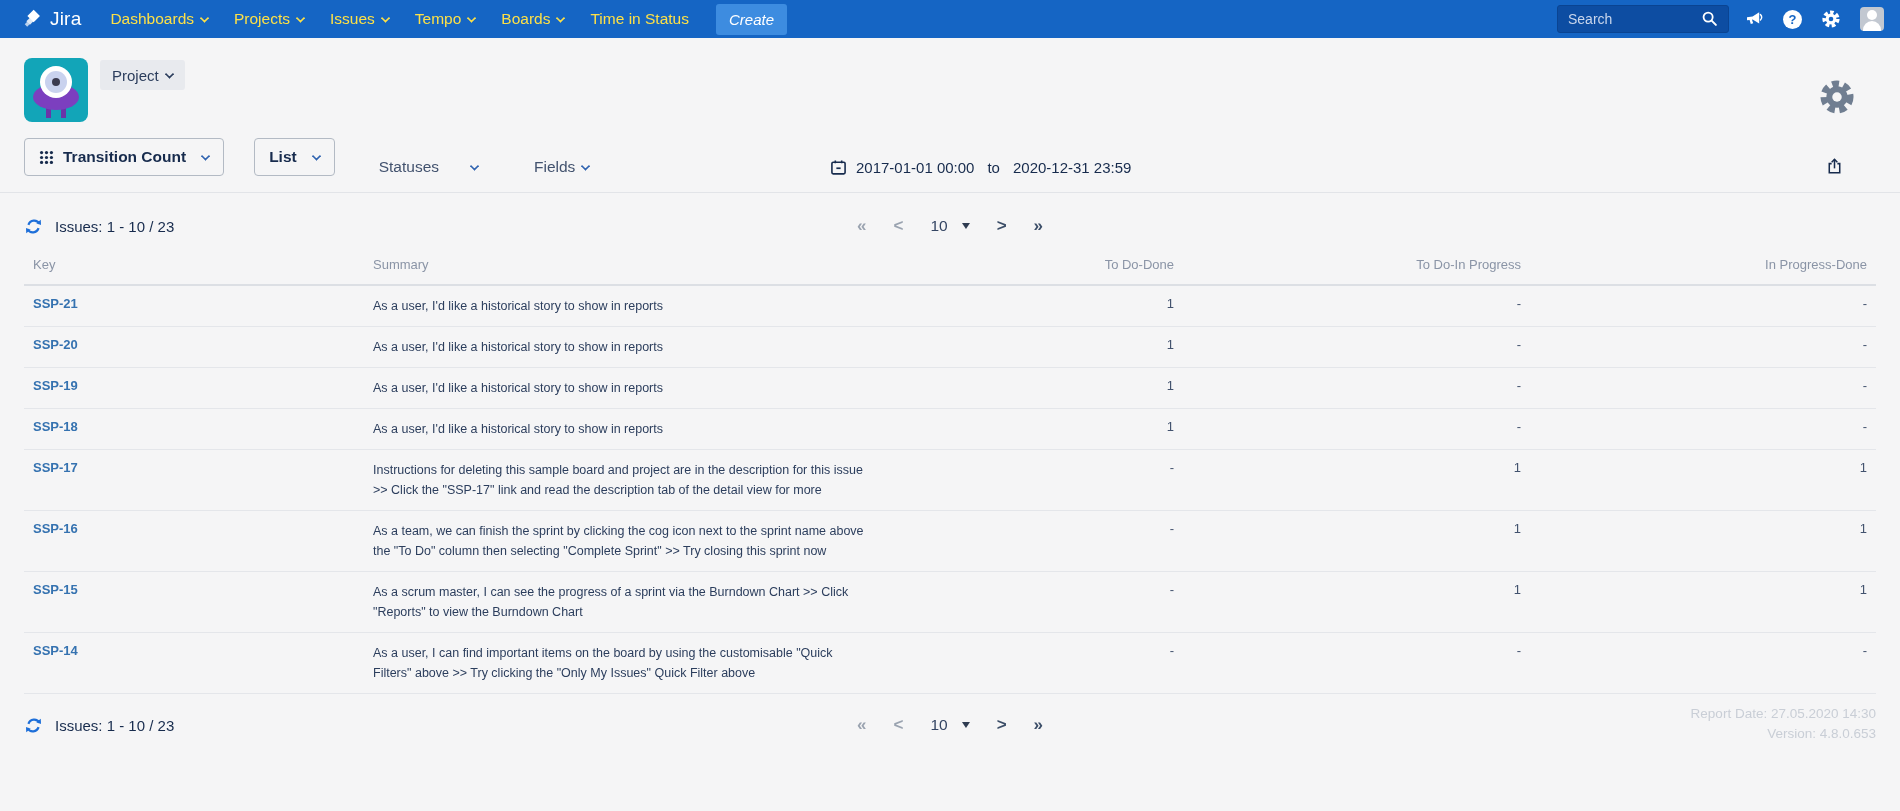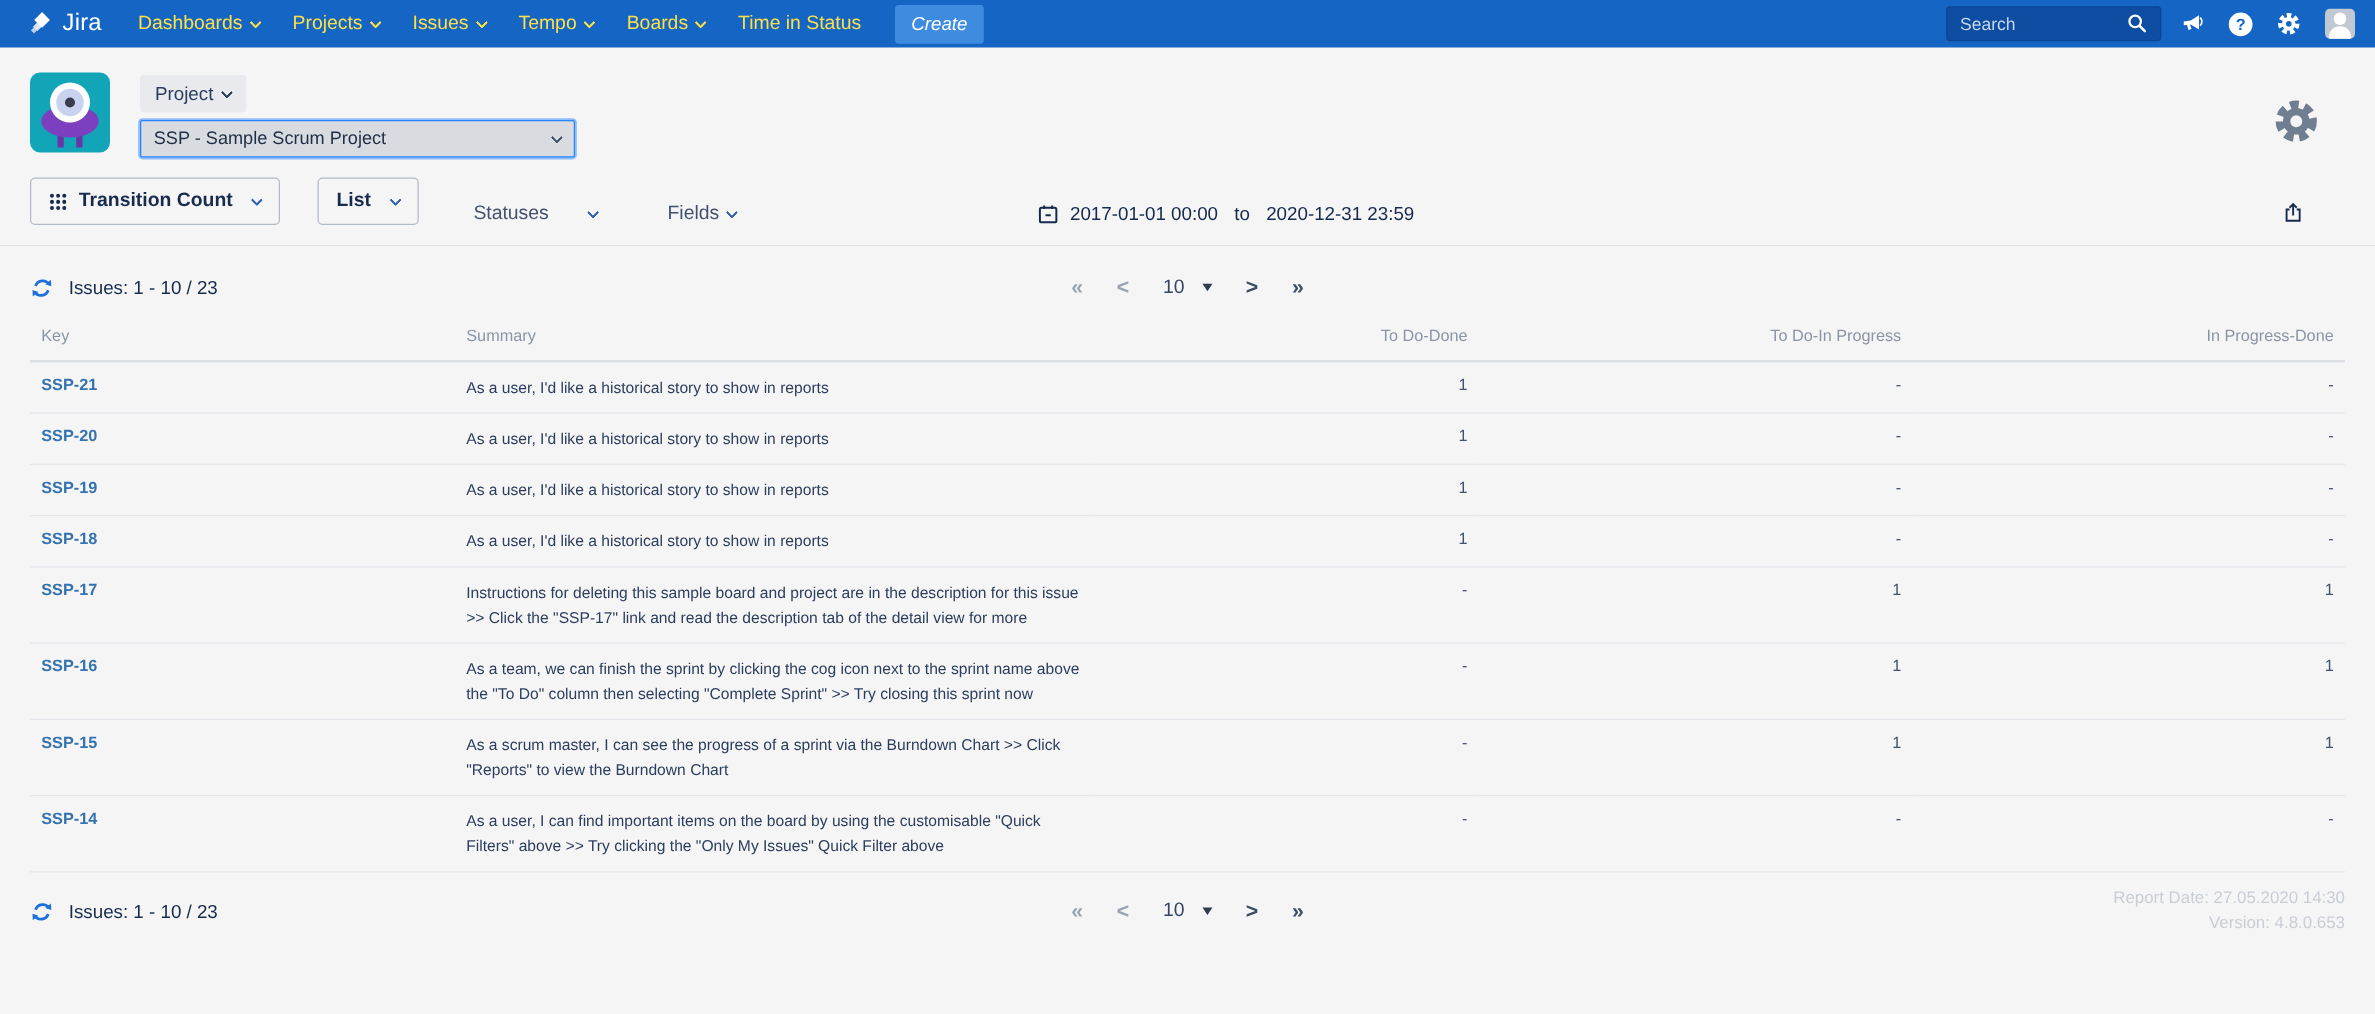"Project" .project-header { gap: 24px -> 12px }
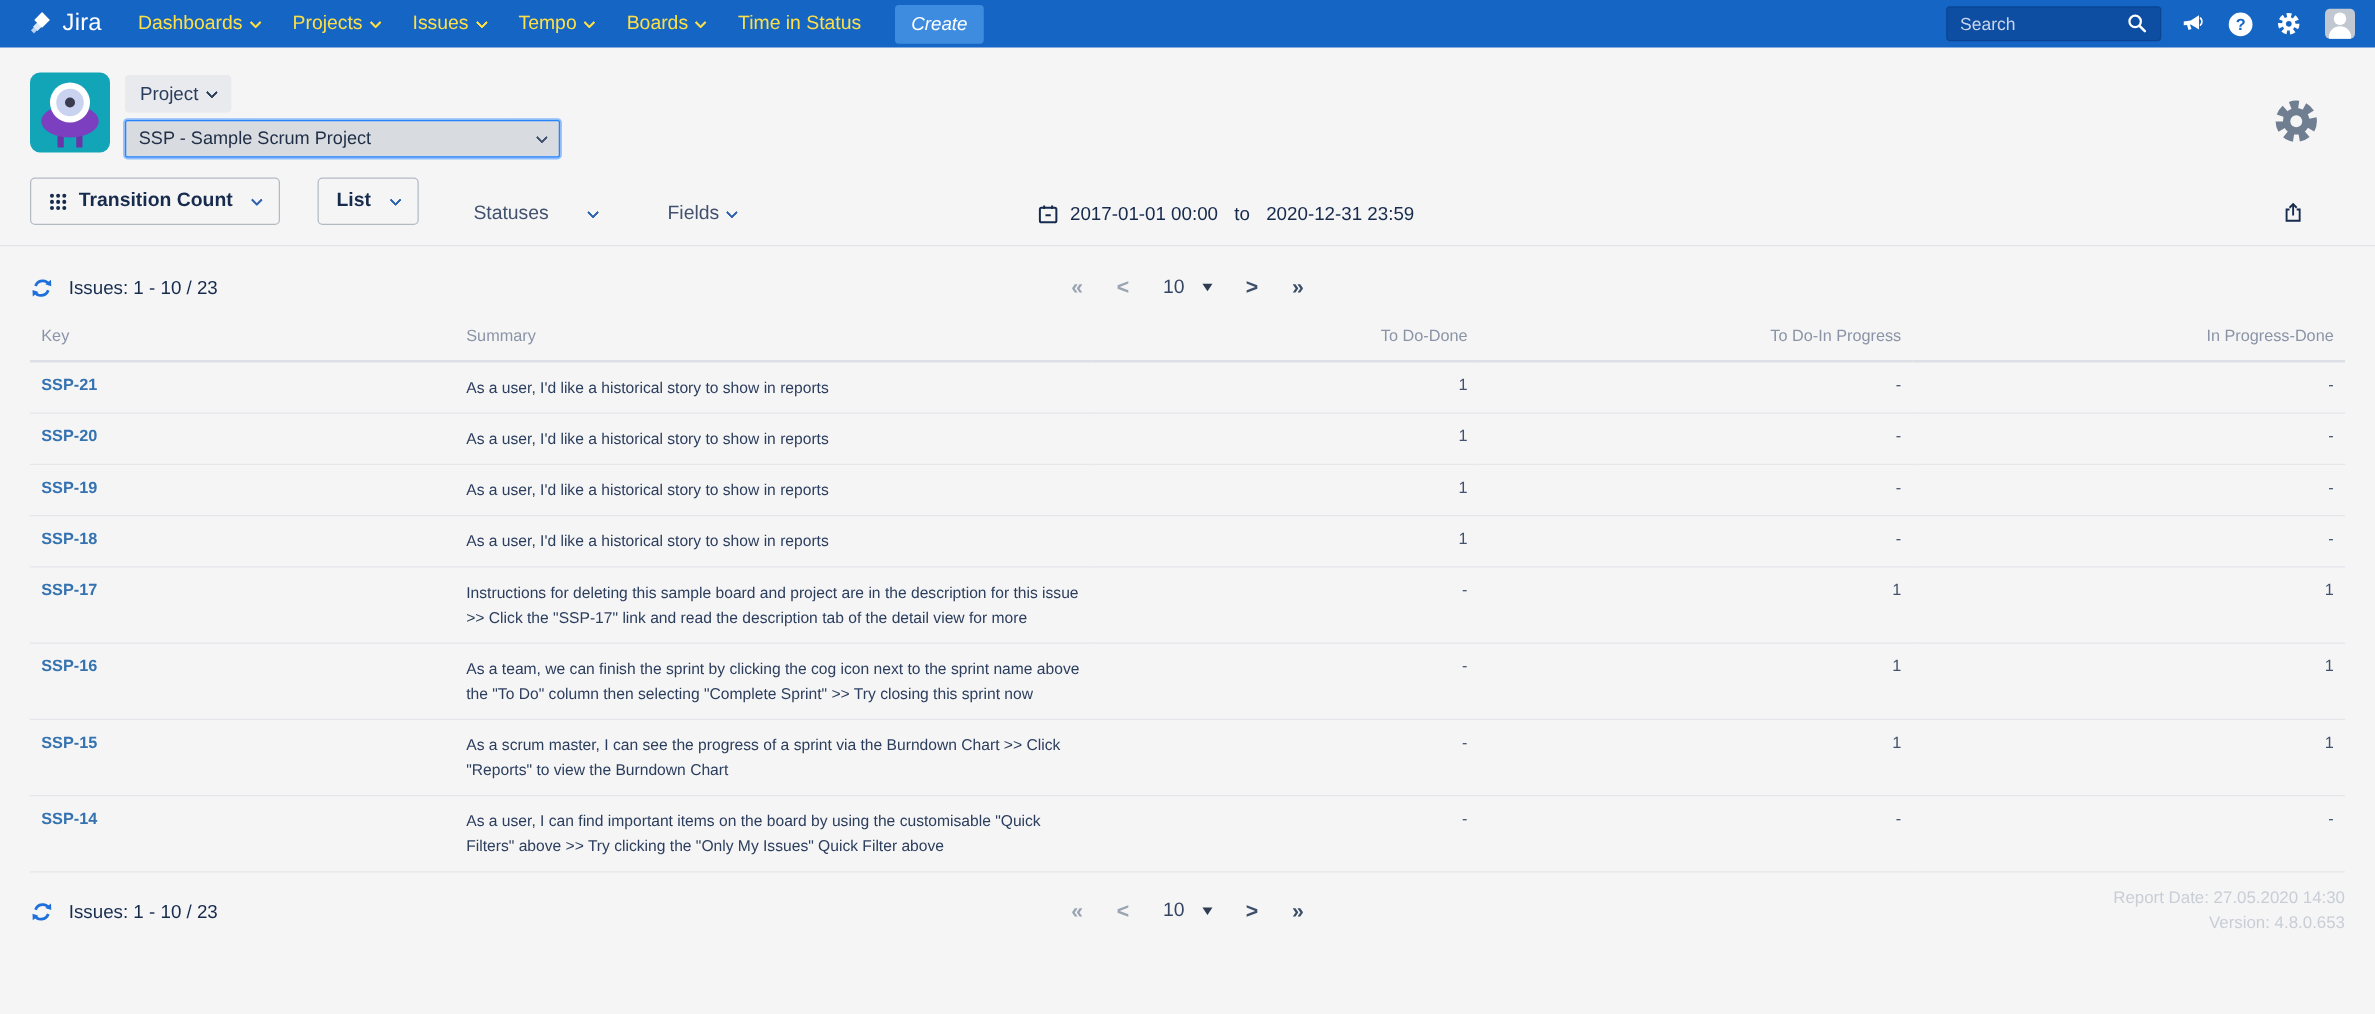"SSP - Sample Scrum Project" div.project-select { html: <div> <span>SSP - Sample Scrum Project</span> <span></span> </div> -> none }
